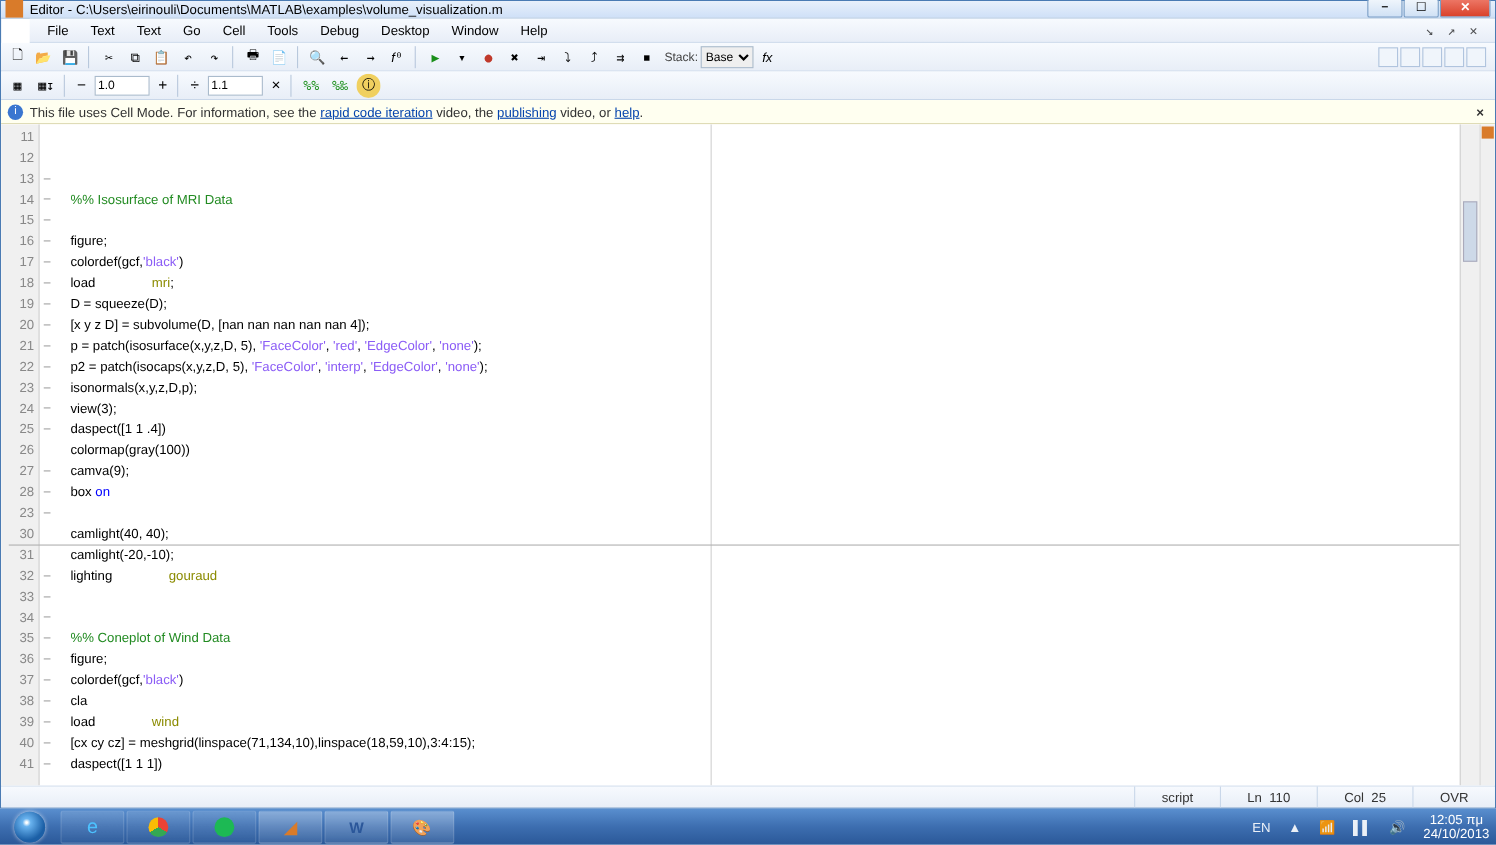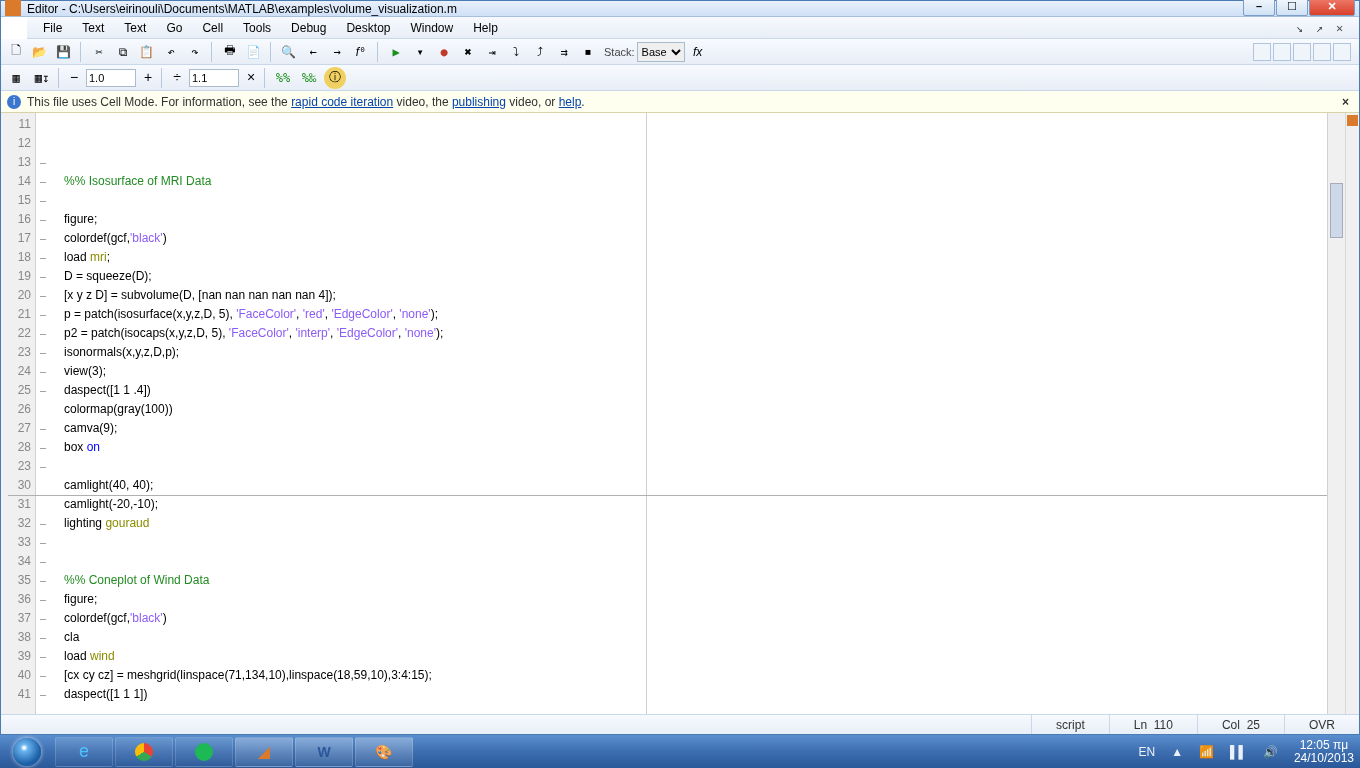"mri" .fn { margin-left: none -> 48px }
